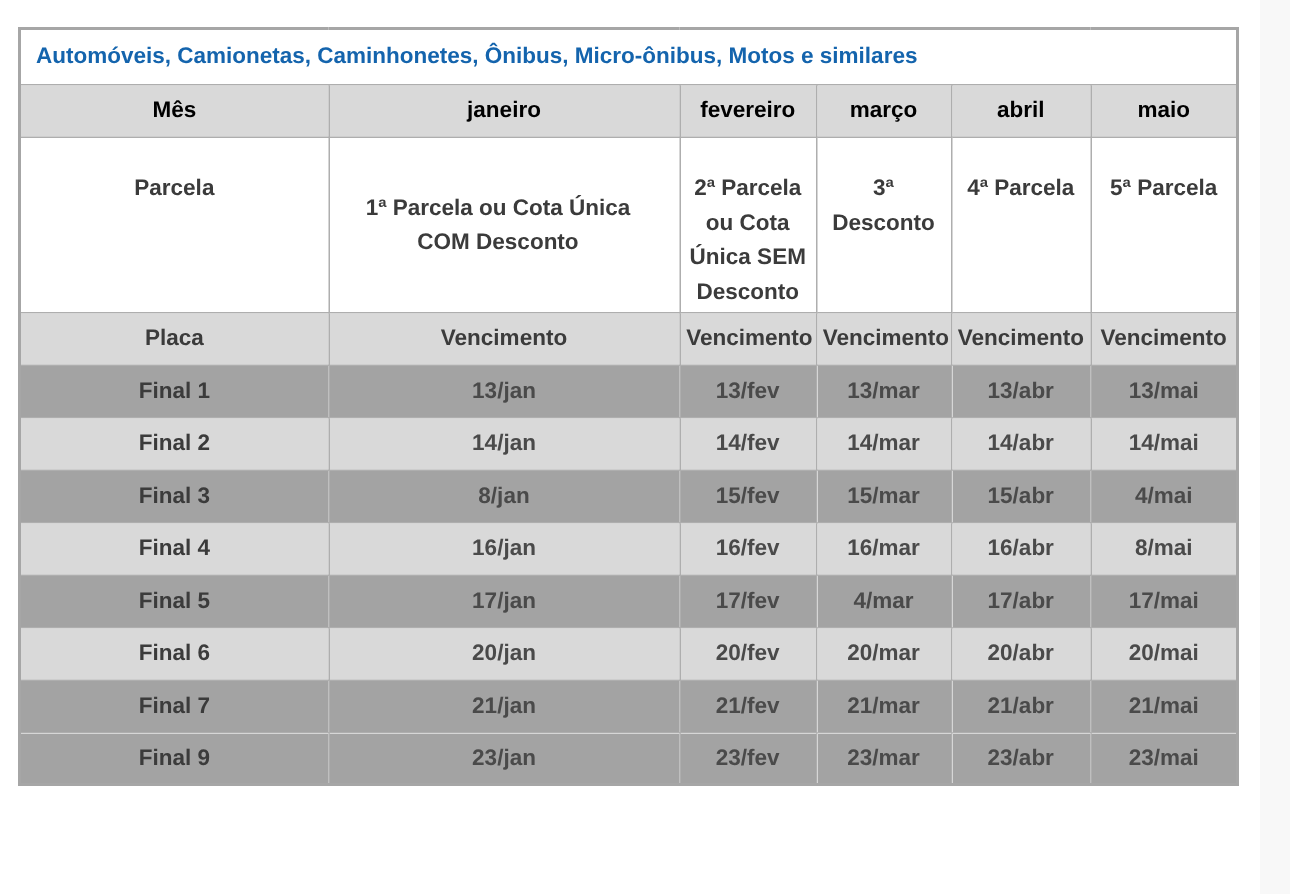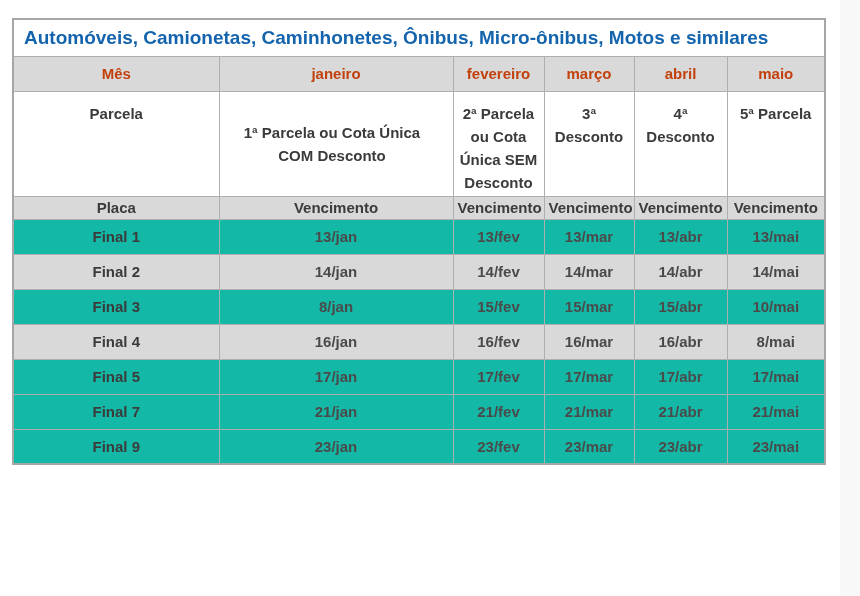"Automóveis, Camionetas, Caminhonetes," tr.title-row td { font-size: 19px -> 15px }
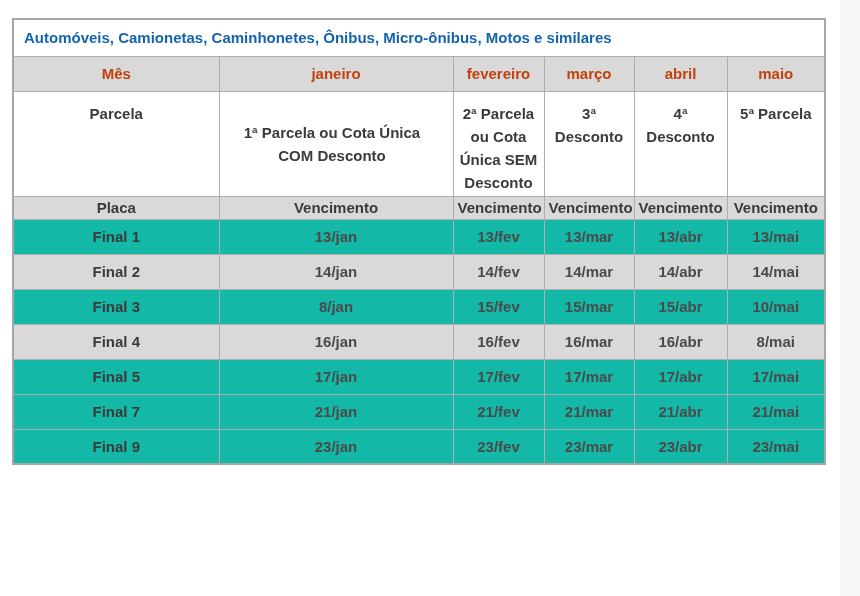"Mês" tr.month-row td { color: #c2410c -> #000000 }
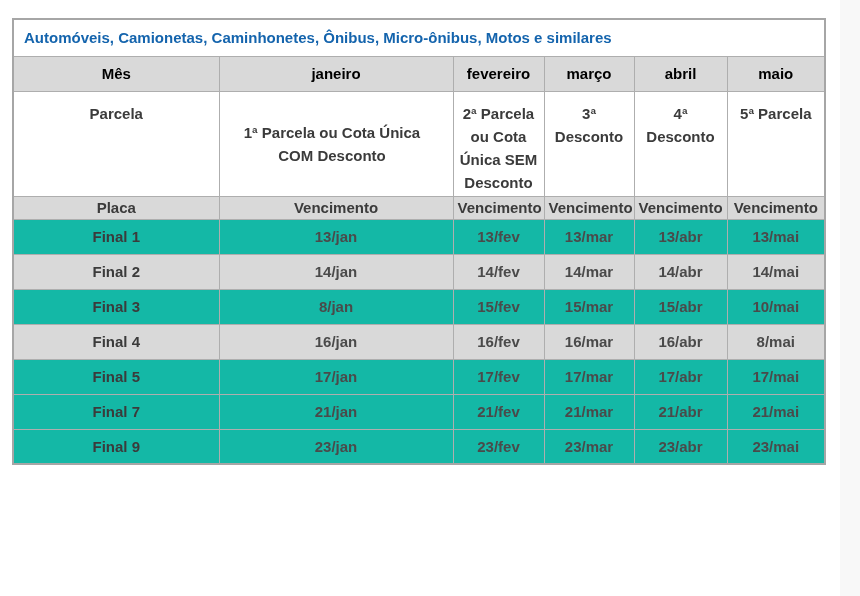"Parcela" tr.parcela-row td { padding-top: 10px -> 22px }
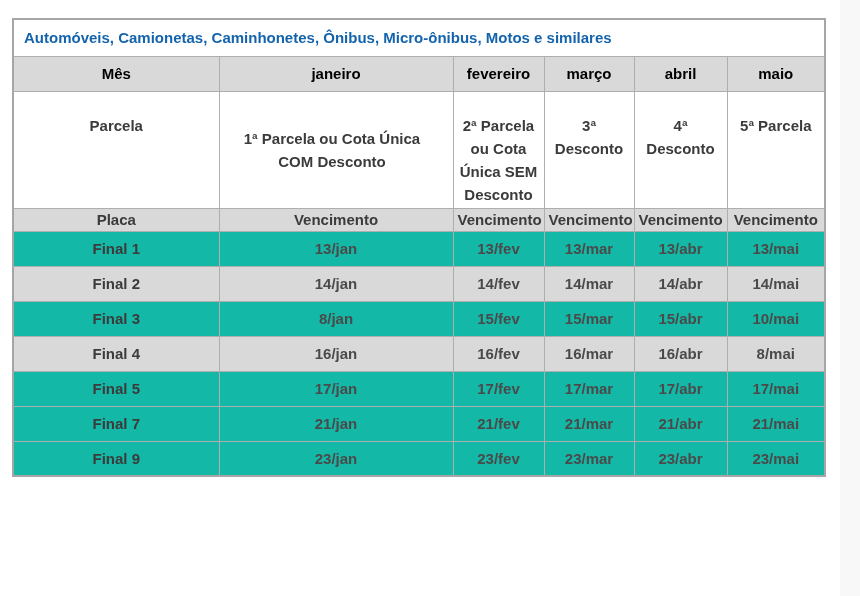"4ª Desconto" td { text: Desconto -> Parcela }
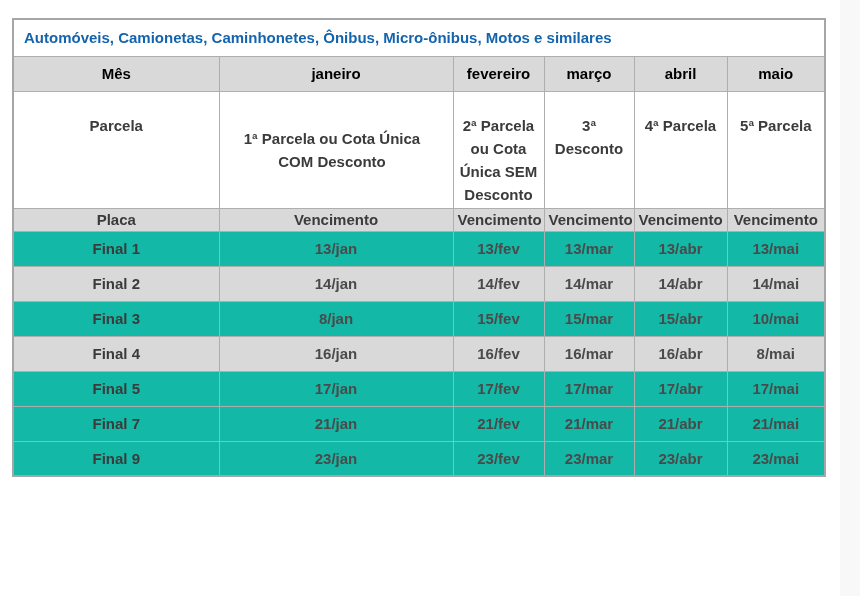"Placa" tr.placa-row td { height: 23px -> 35px }
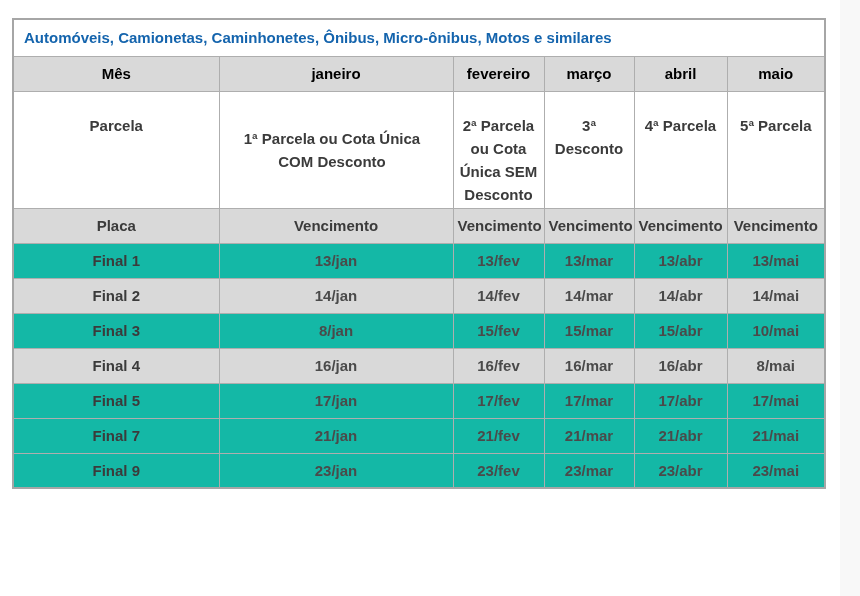"Final 1" tr.data-row.odd td { background: #14b8a6 -> #a3a3a3 }
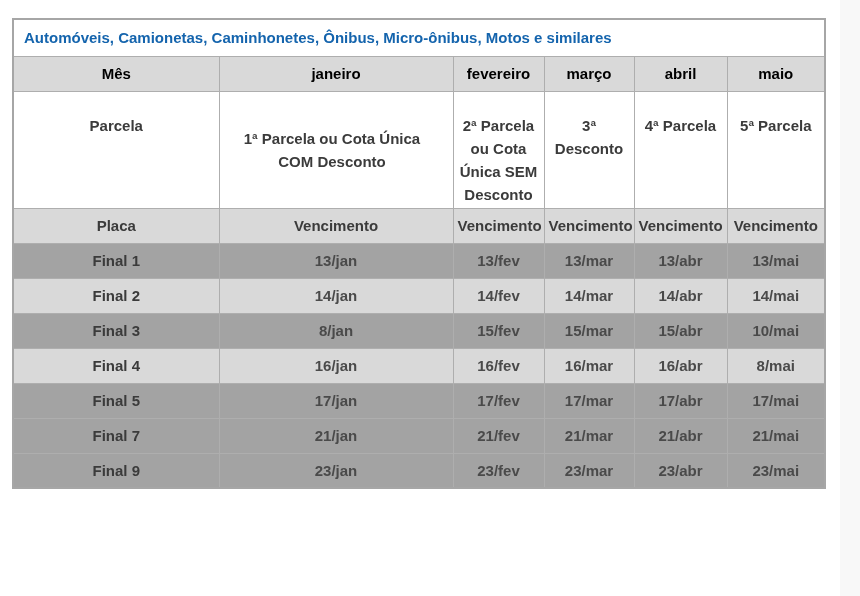"10/mai" td { text: 10/mai -> 4/mai }
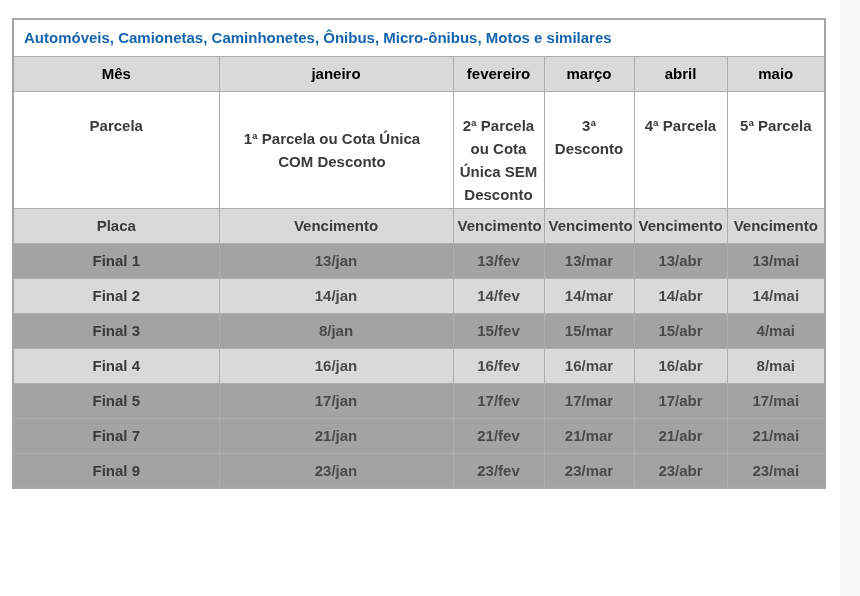"17/mar" td { text: 17/mar -> 4/mar }
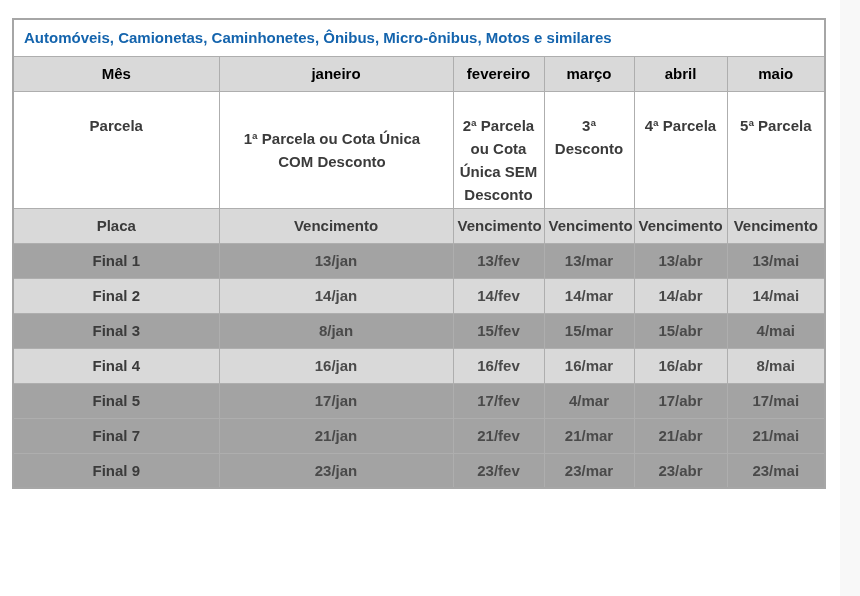"Final 6" tr.data-row { html: none -> <tr> <td>Final 6</td> <td>20/jan</td> <td>20/fev</td> <td>20/mar</td> <td>20/abr</td> <td>20/mai</td> </tr> }
